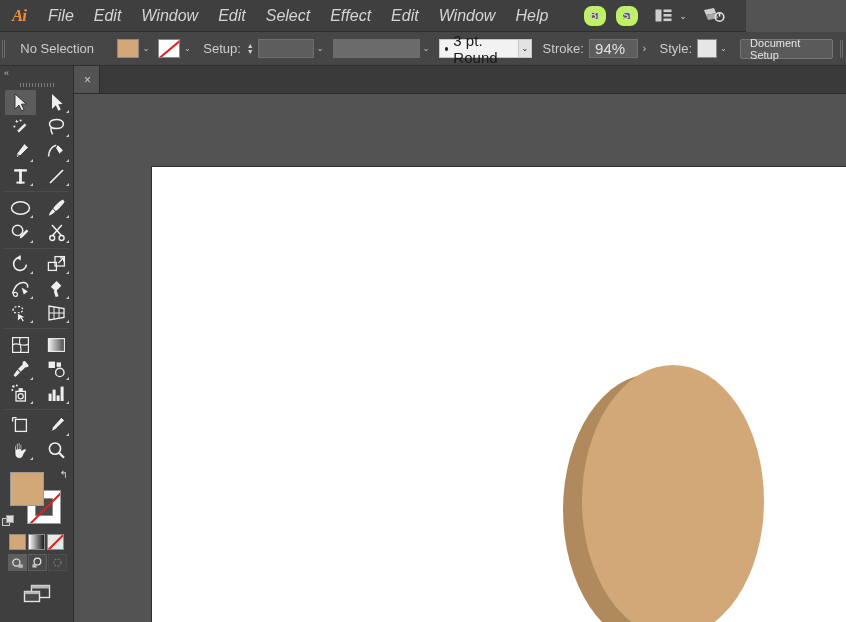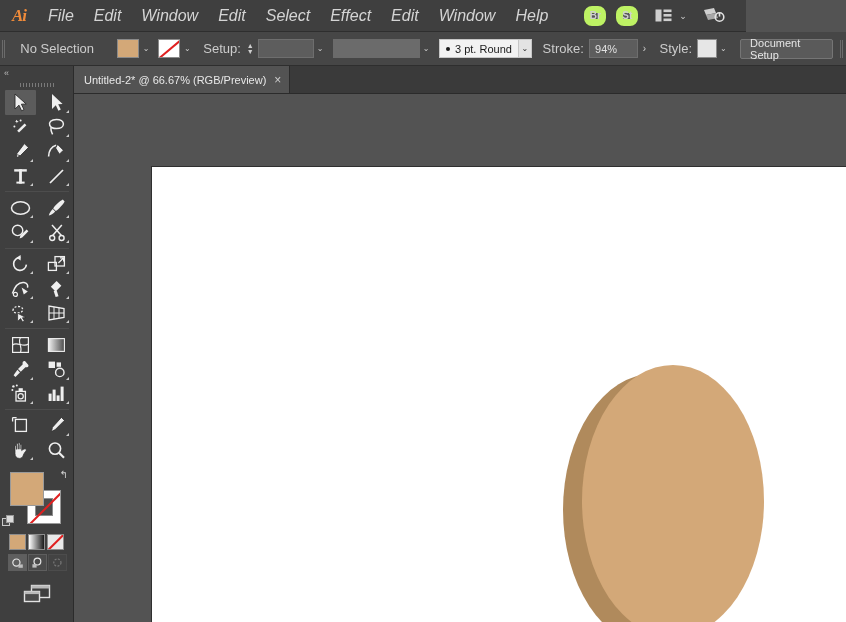"3 pt. Round" .field { font-size: 11px -> 15px }
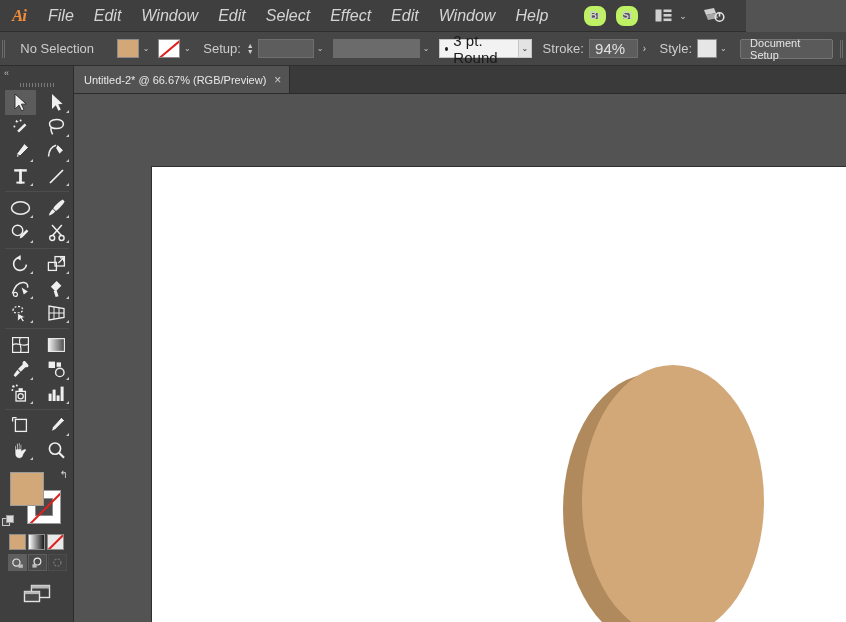"Untitled-2* @ 66.67% (RGB/Preview)" span { html: <span>Untitled-2* @ 66.67% (RGB/Preview)</span> -> none }
